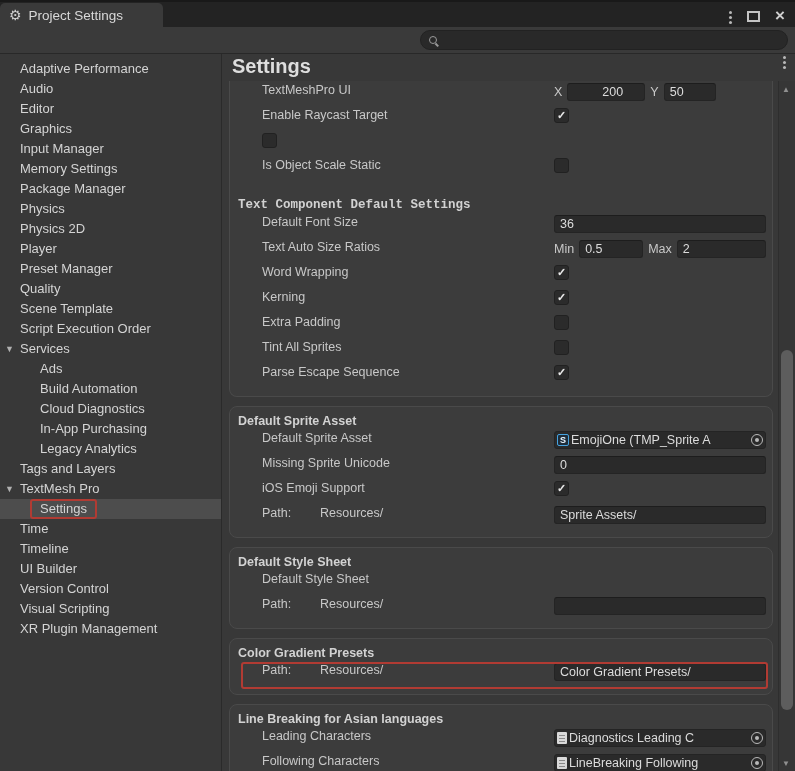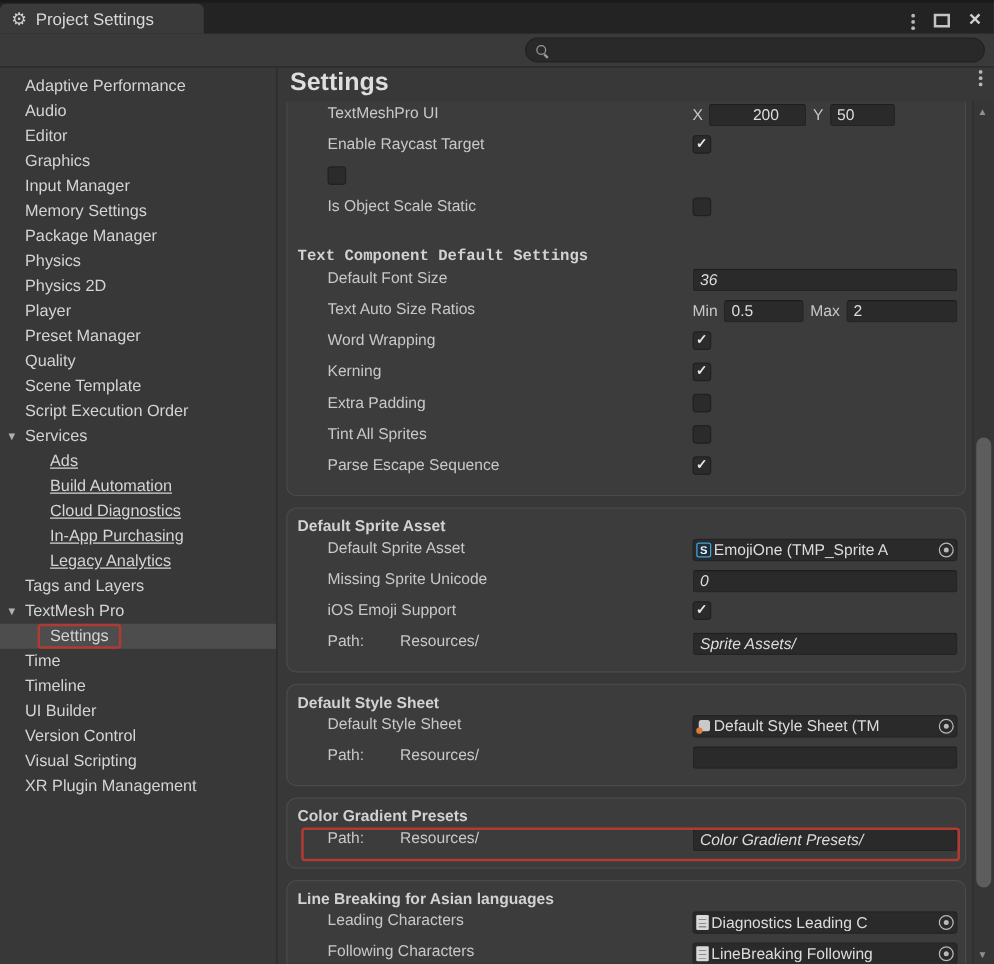"36" .tf.full { font-style: italic -> none }
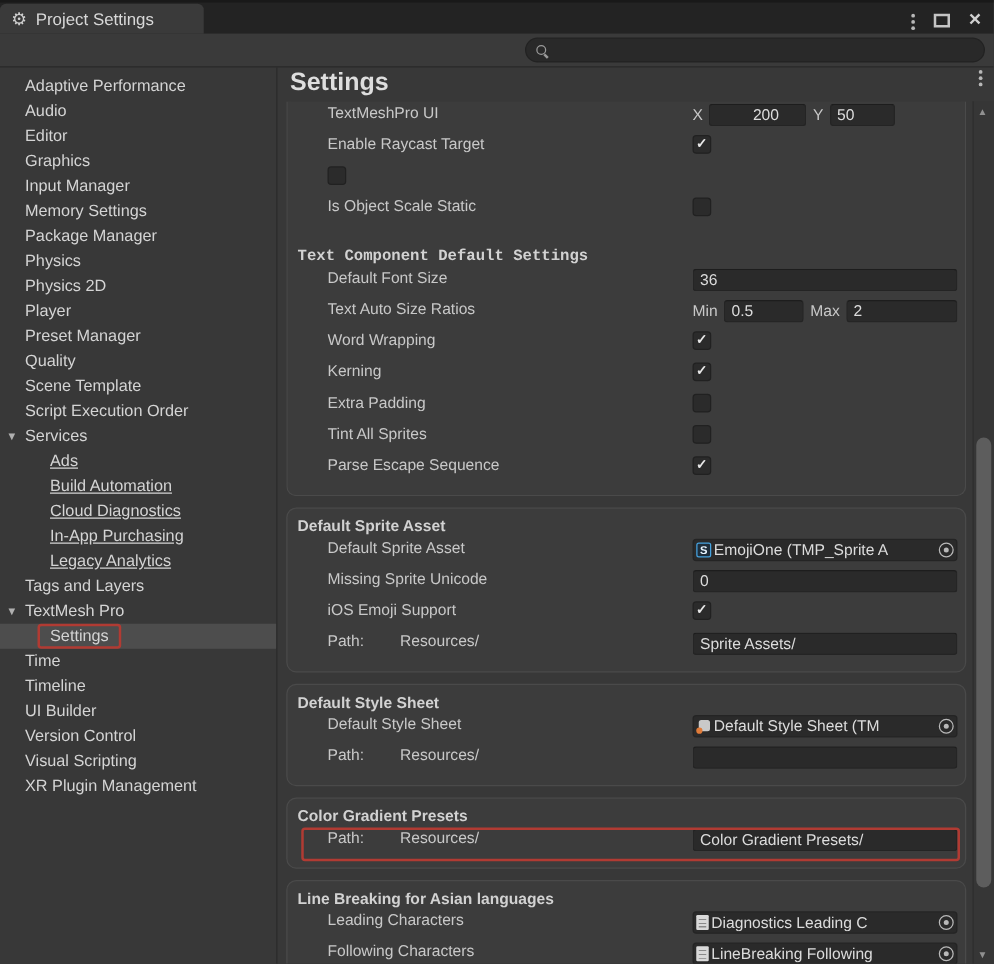"Ads" .side-item.indent1 { text-decoration: underline -> none }
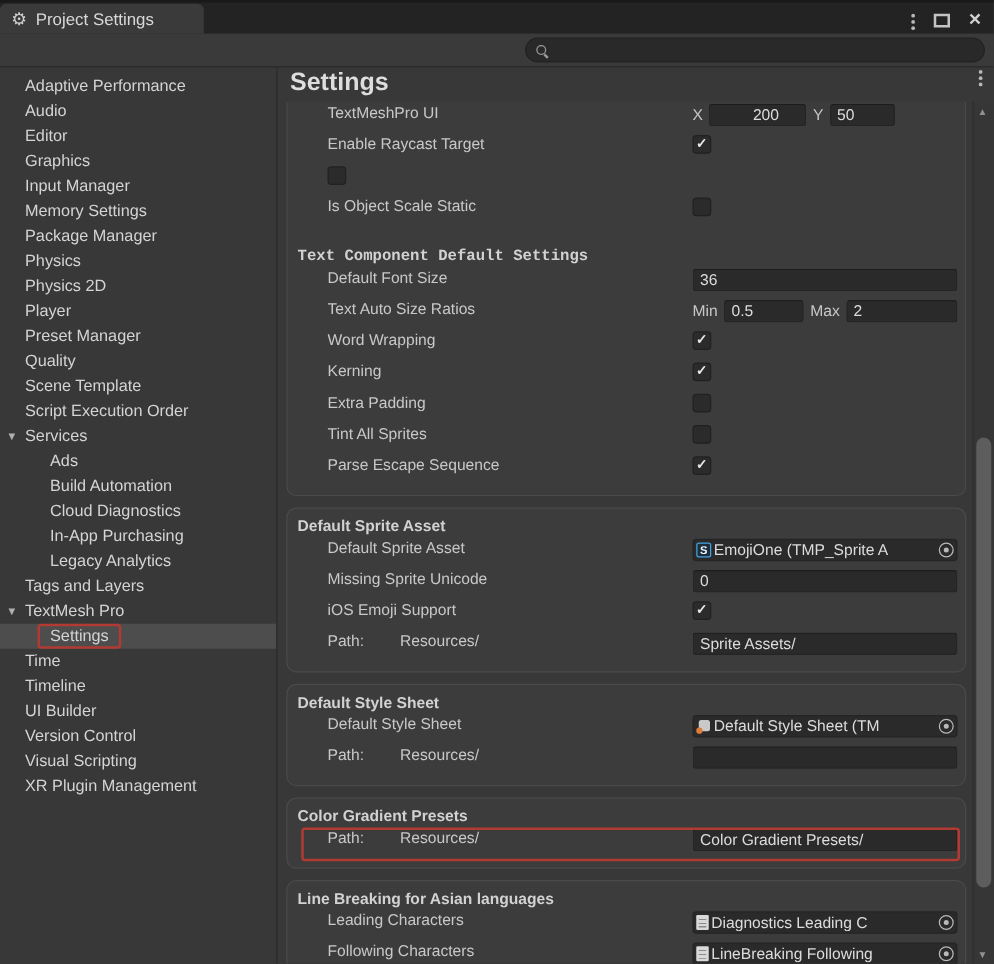"Default Style Sheet (TM" div.ctl { html: <div> <div> <span></span> <span>Default Style Sheet (TM</span> <span></span> </div> </div> -> none }
